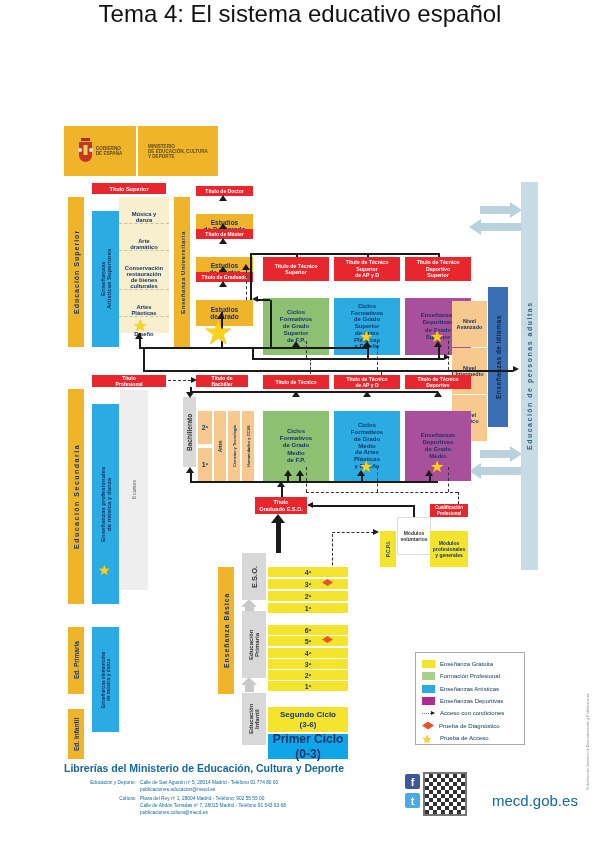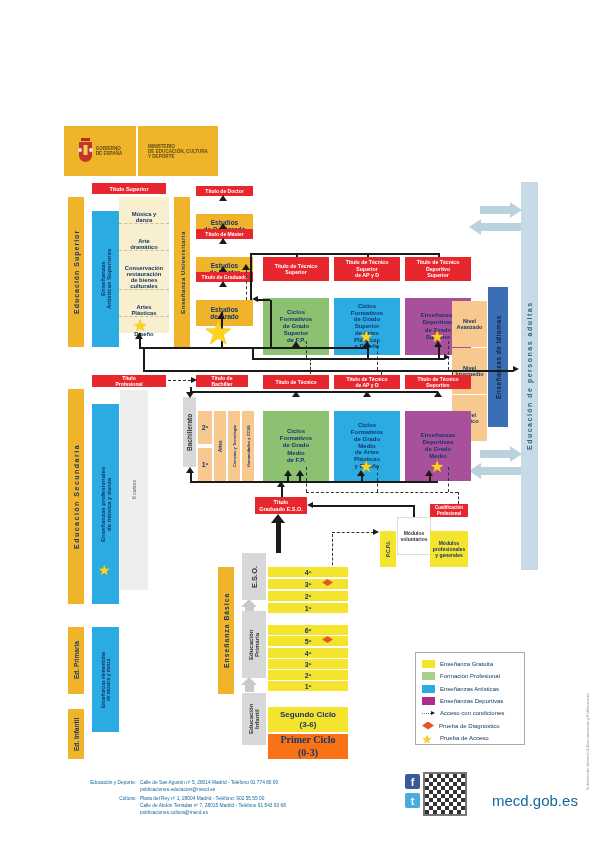"Tema 4: El sistema educativo" div.abs { html: none -> <div>Tema 4: El sistema educativo español</div> }
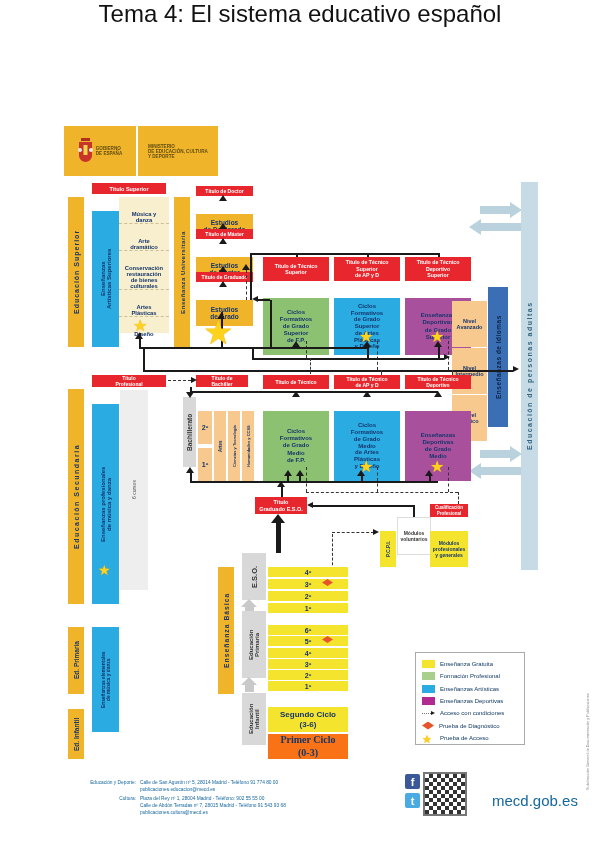"Primer Ciclo" div.abs { background: #f97316 -> #0ea5e9; font-family: Liberation Serif, serif -> none; font-size: 10px -> 12px }
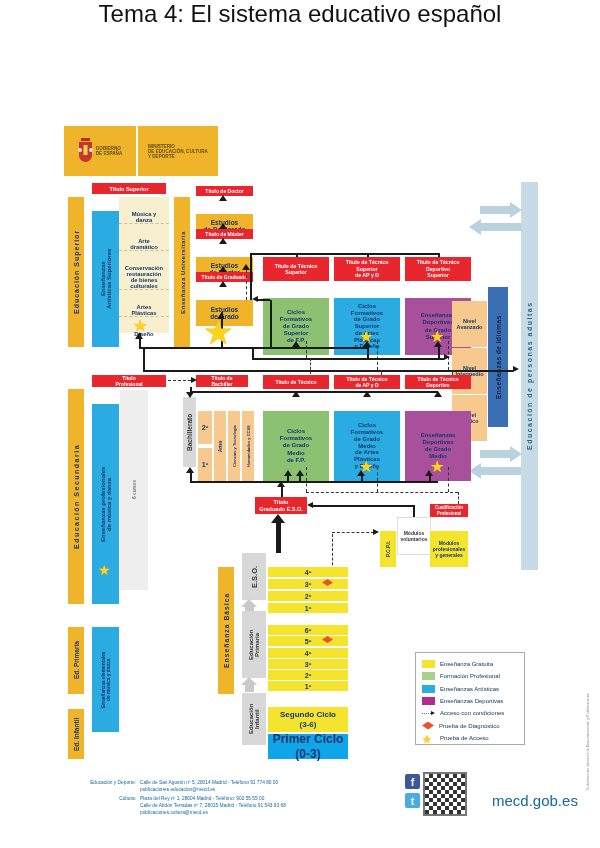"Librerías del Ministerio de Educación," div.abs { html: none -> <div>Librerías del Ministerio de Educación, Cultura y Deporte</div> }
